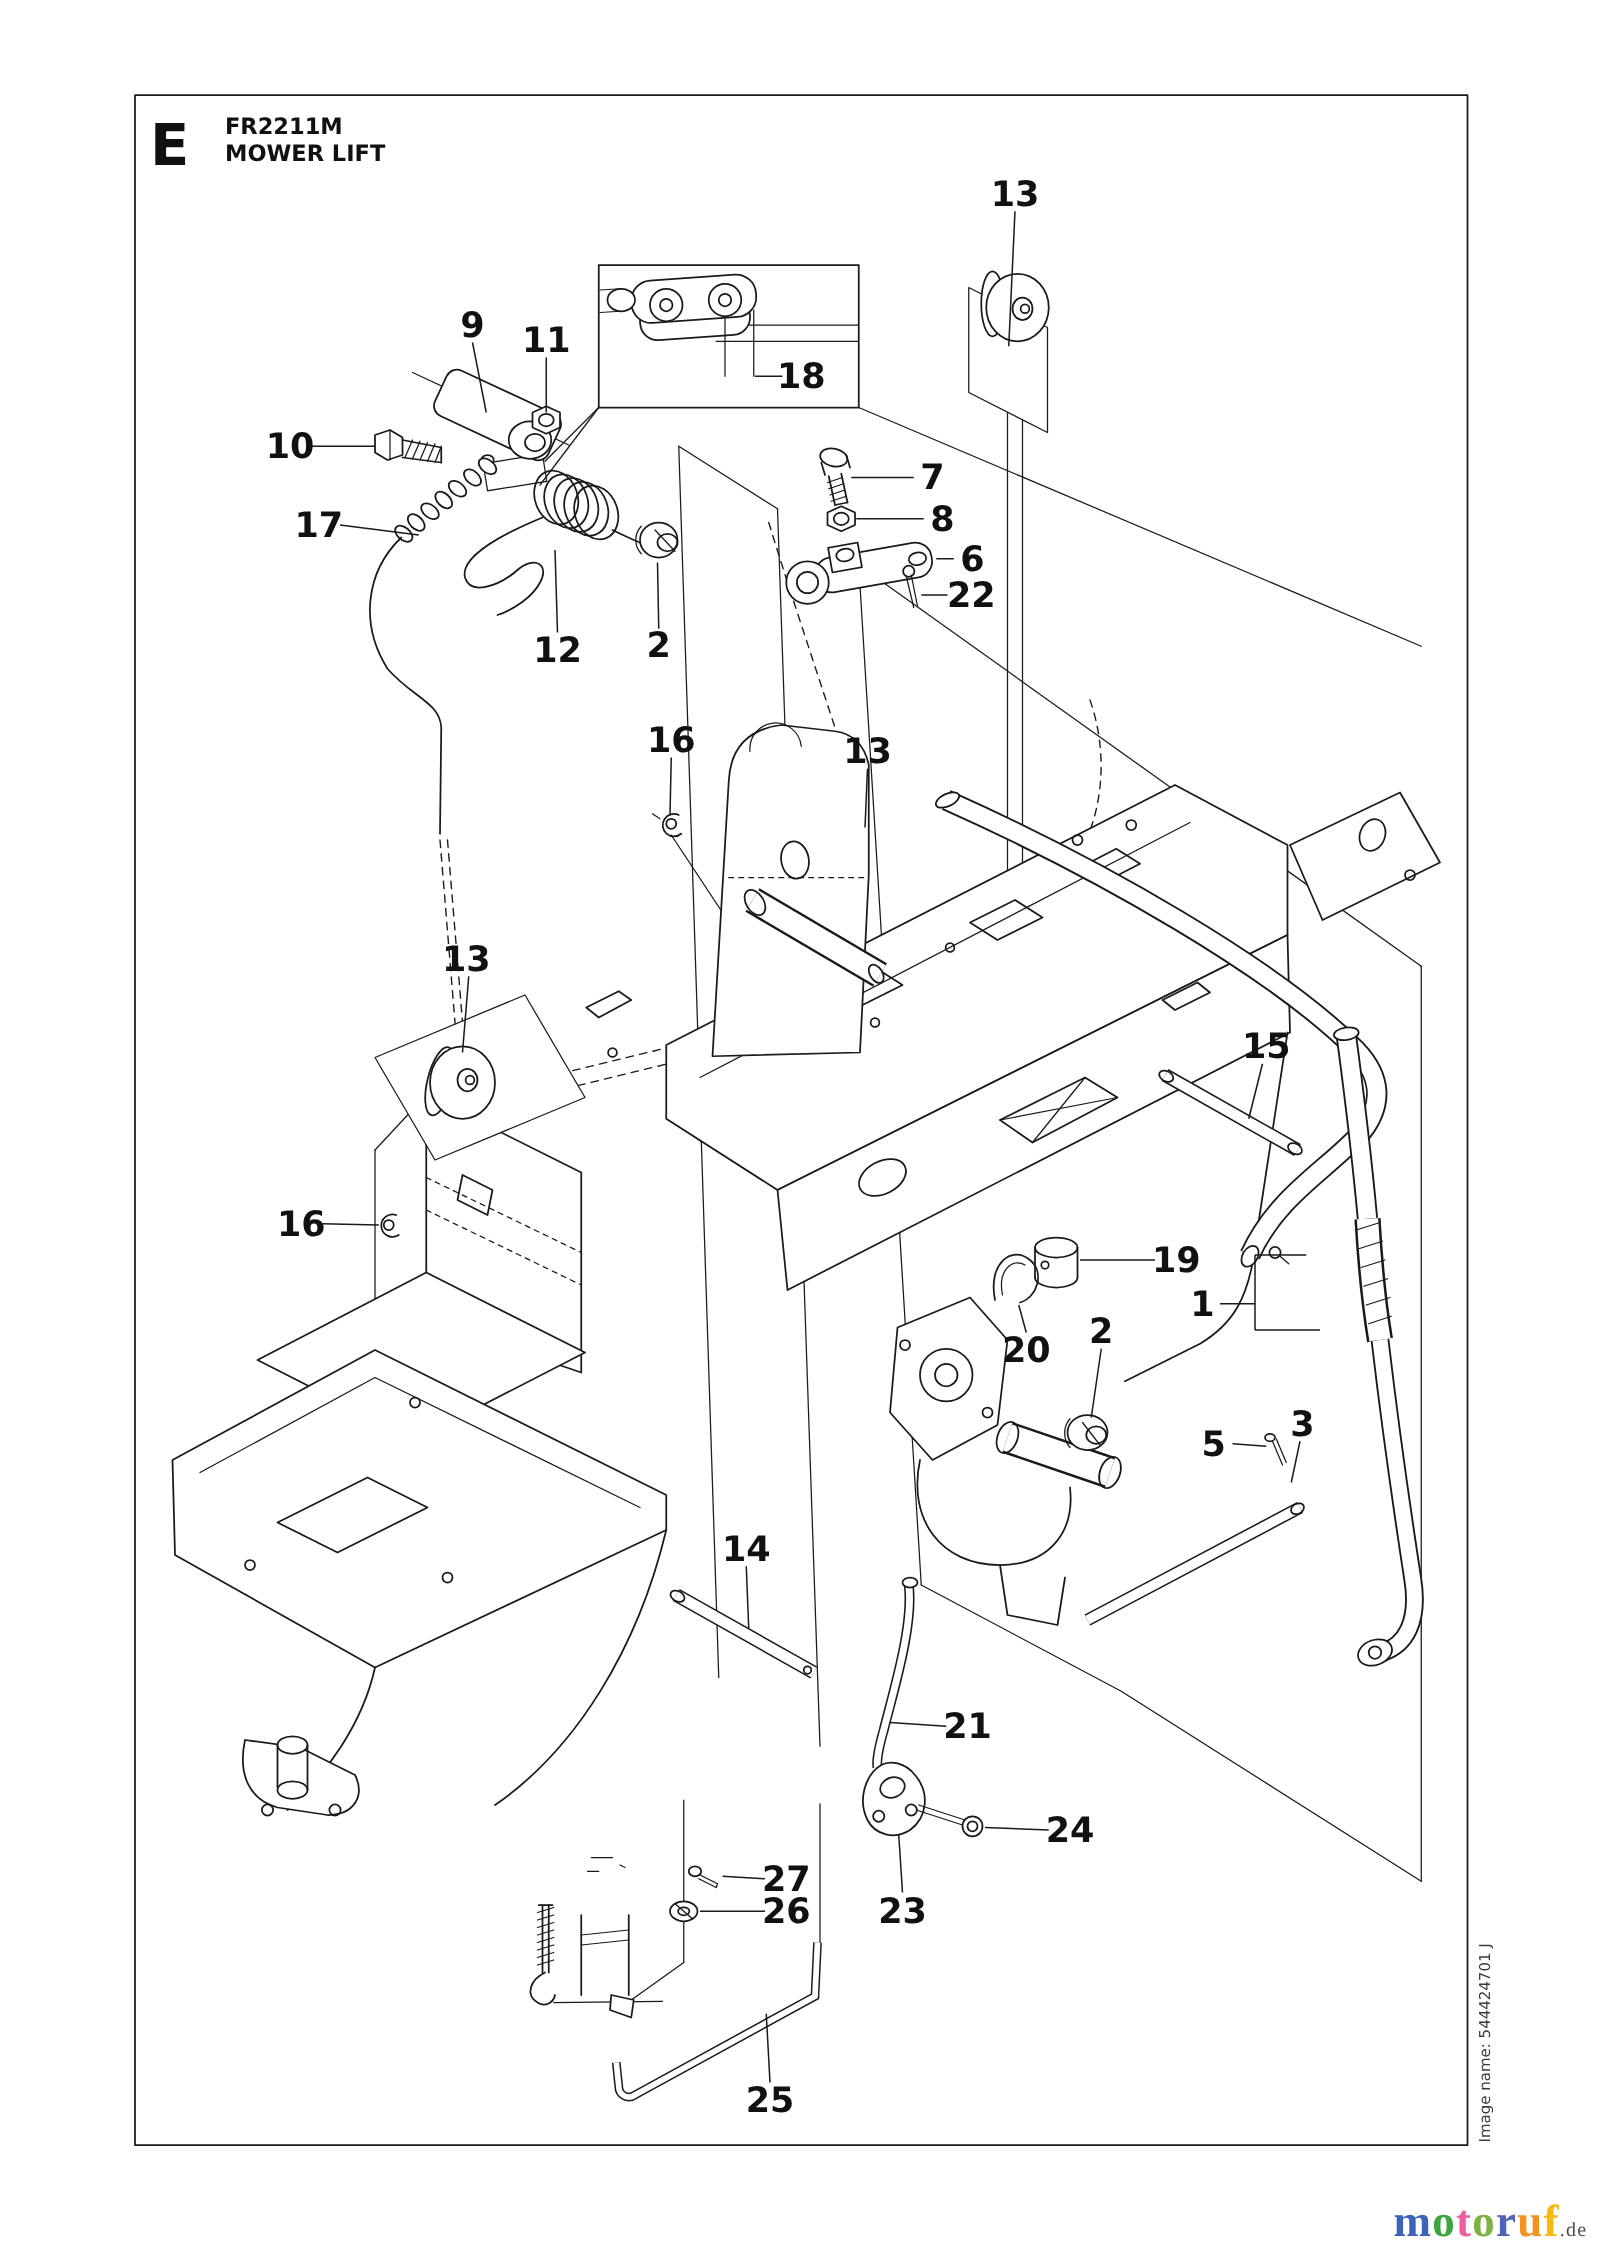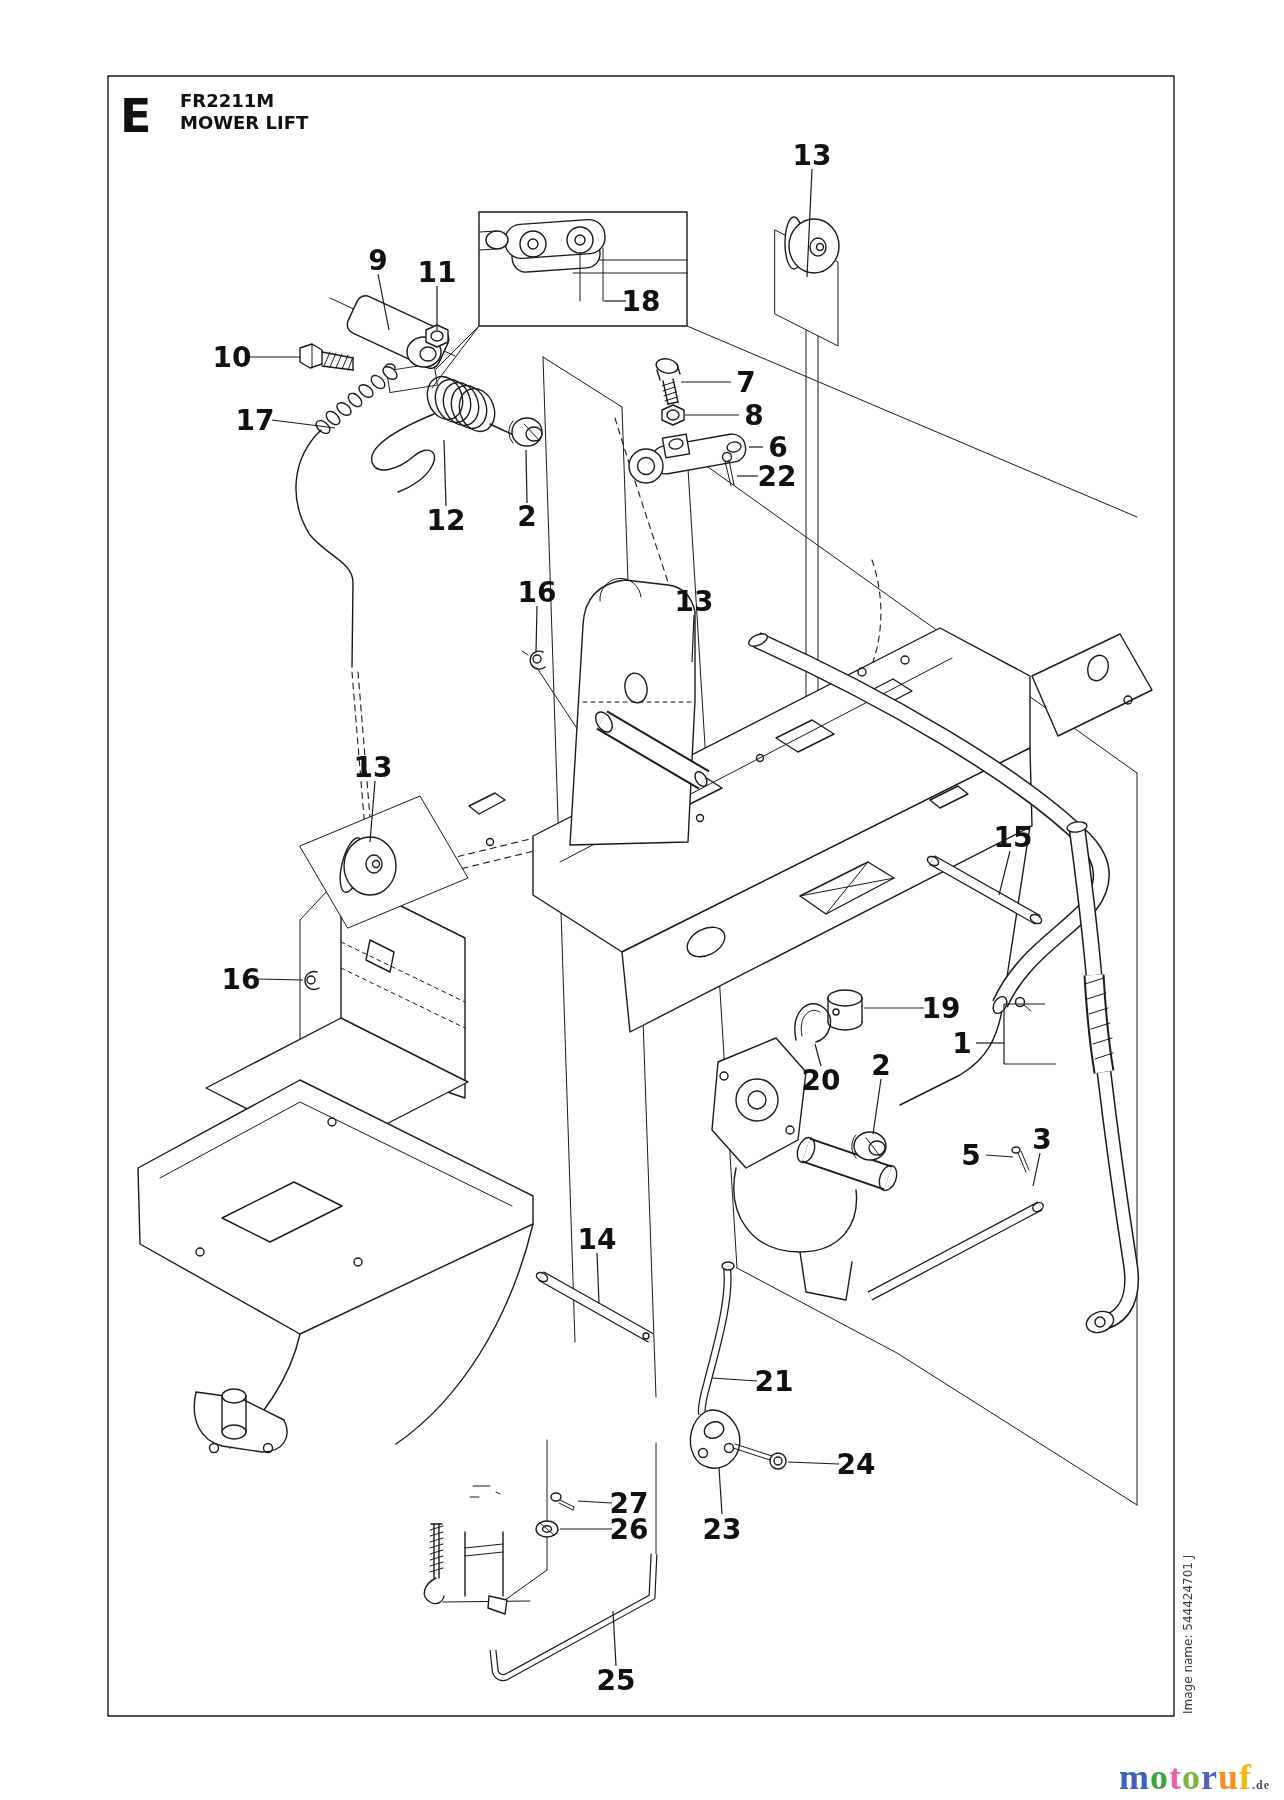".de" #watermark .de { font-size: 12px -> 16px; font-weight: bold -> normal }
